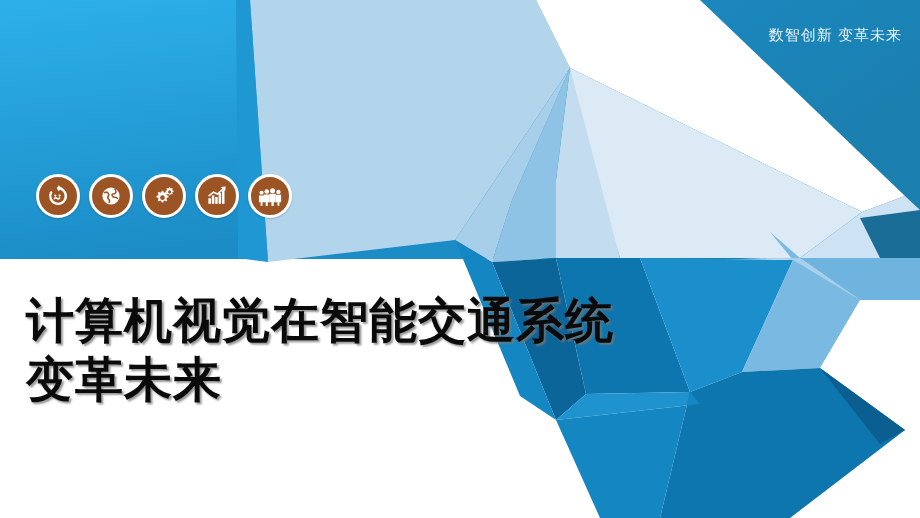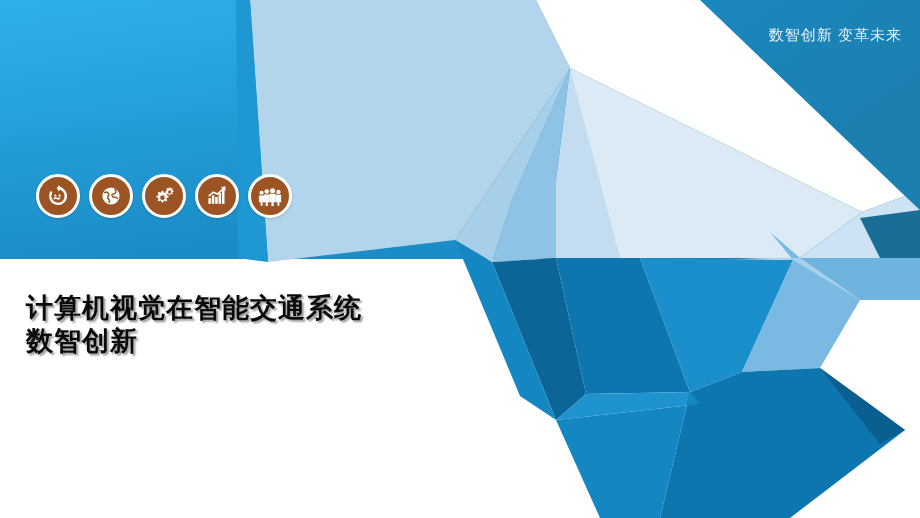"计算机视觉在智能交通系统" #title-block .line { font-size: 27px -> 48px }
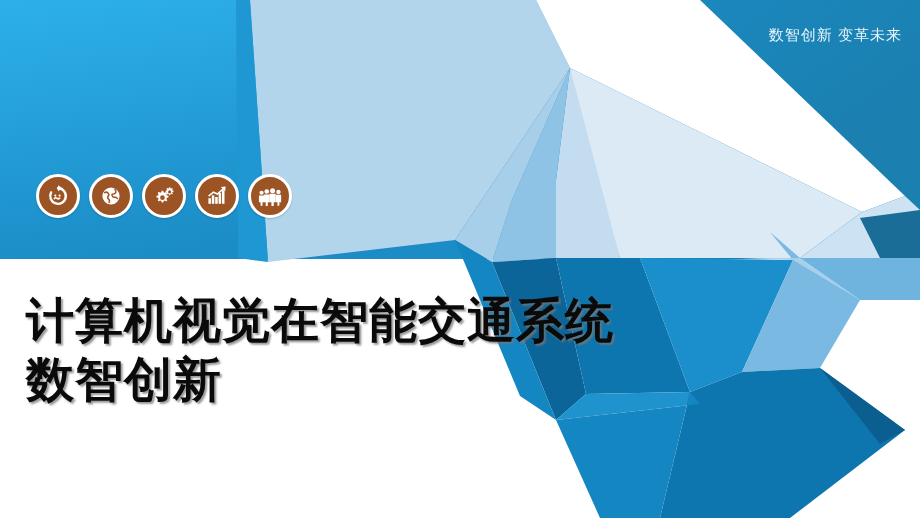"数智创新" div.line { text: 数智创新 -> 变革未来 }
